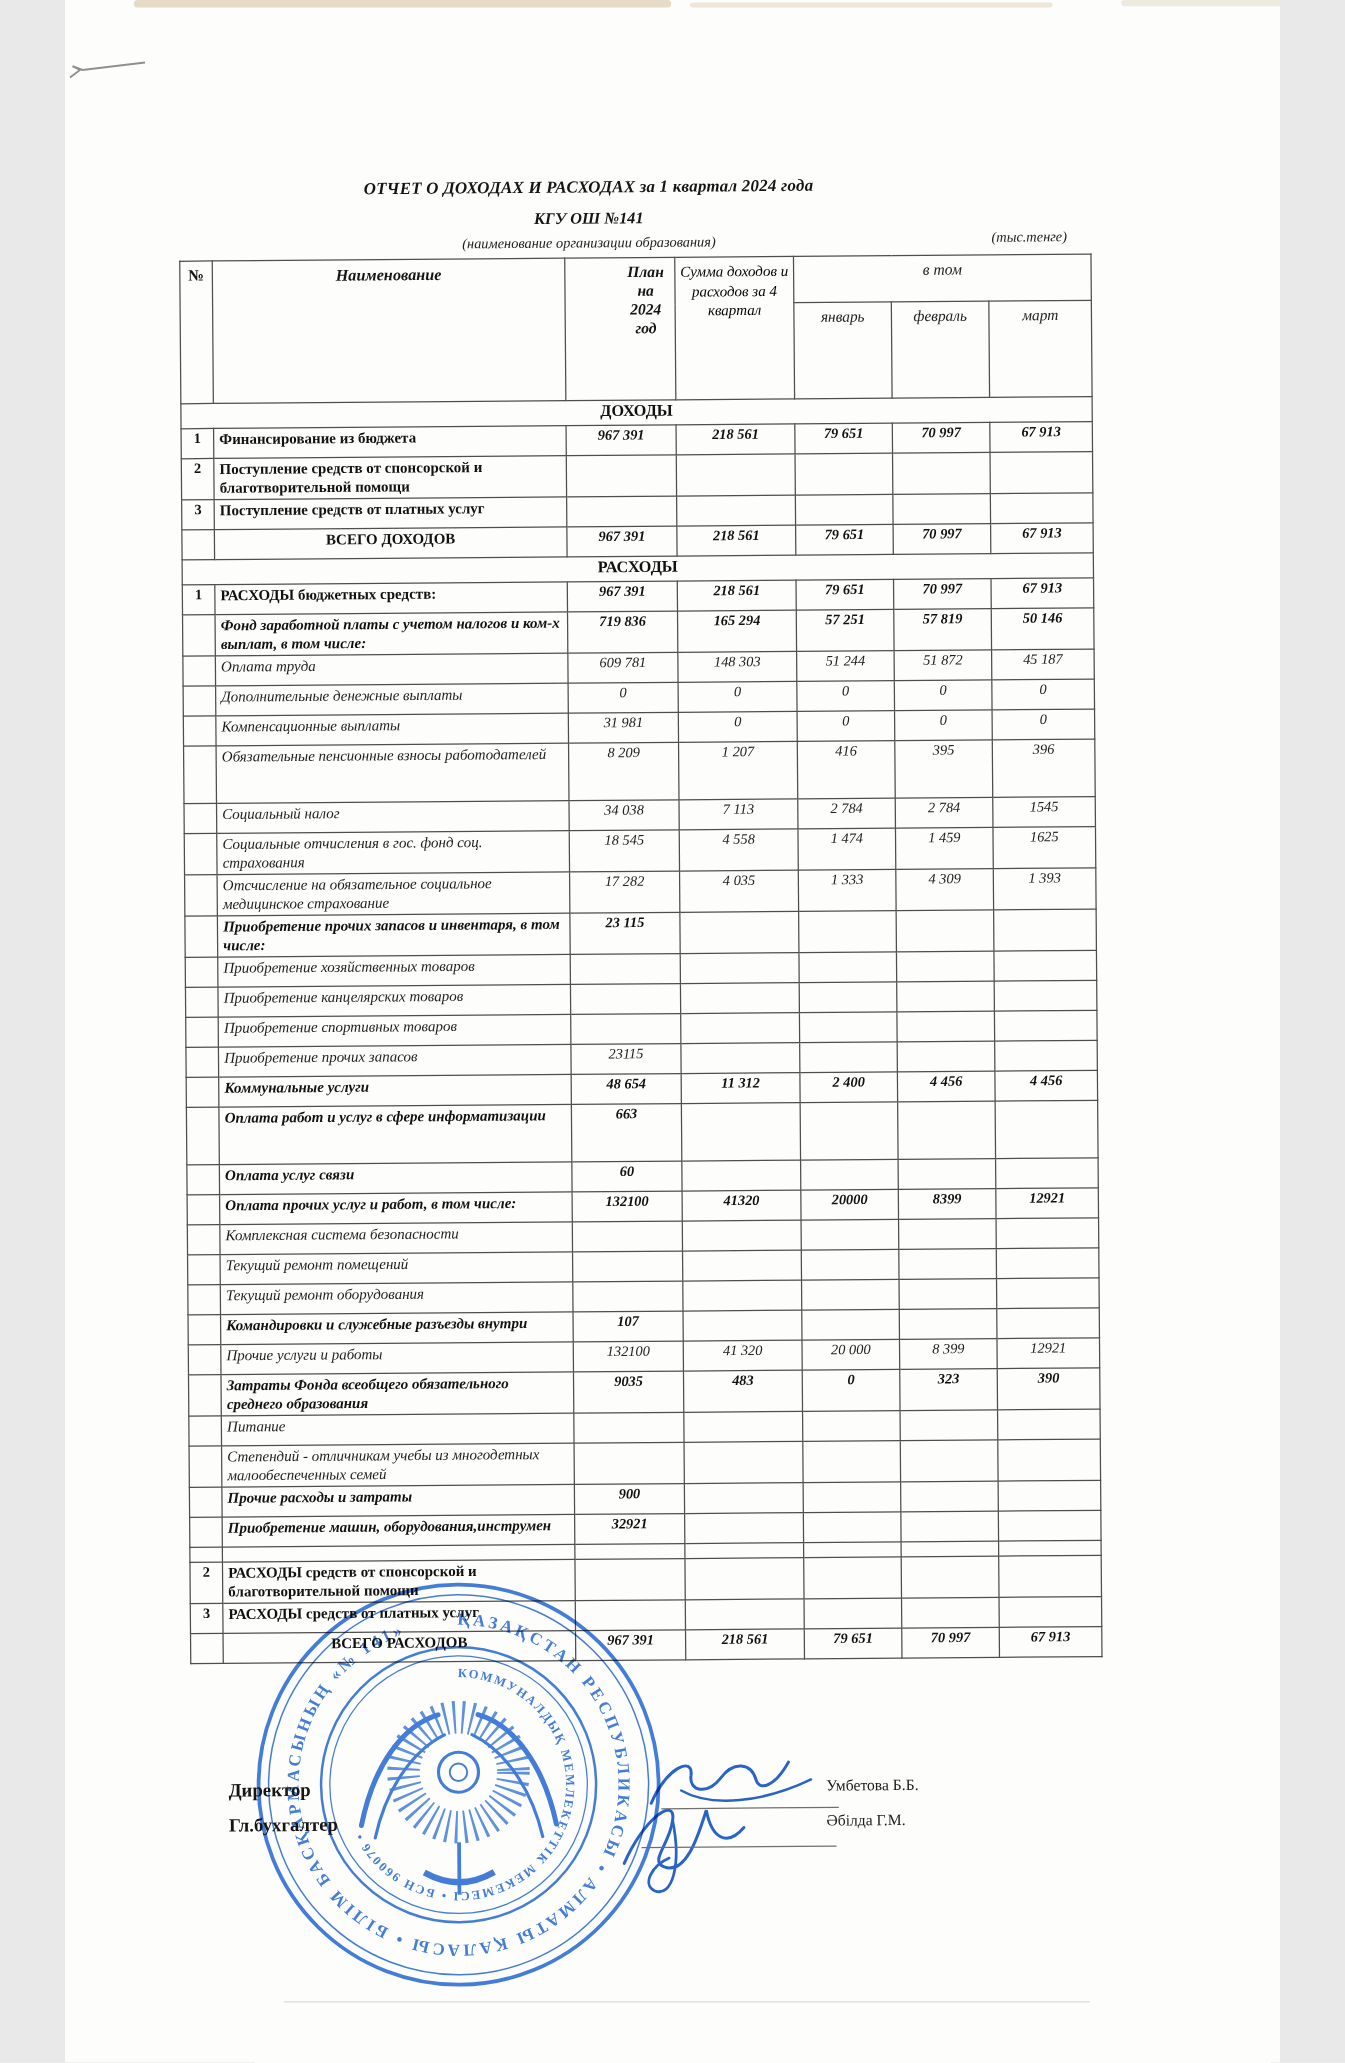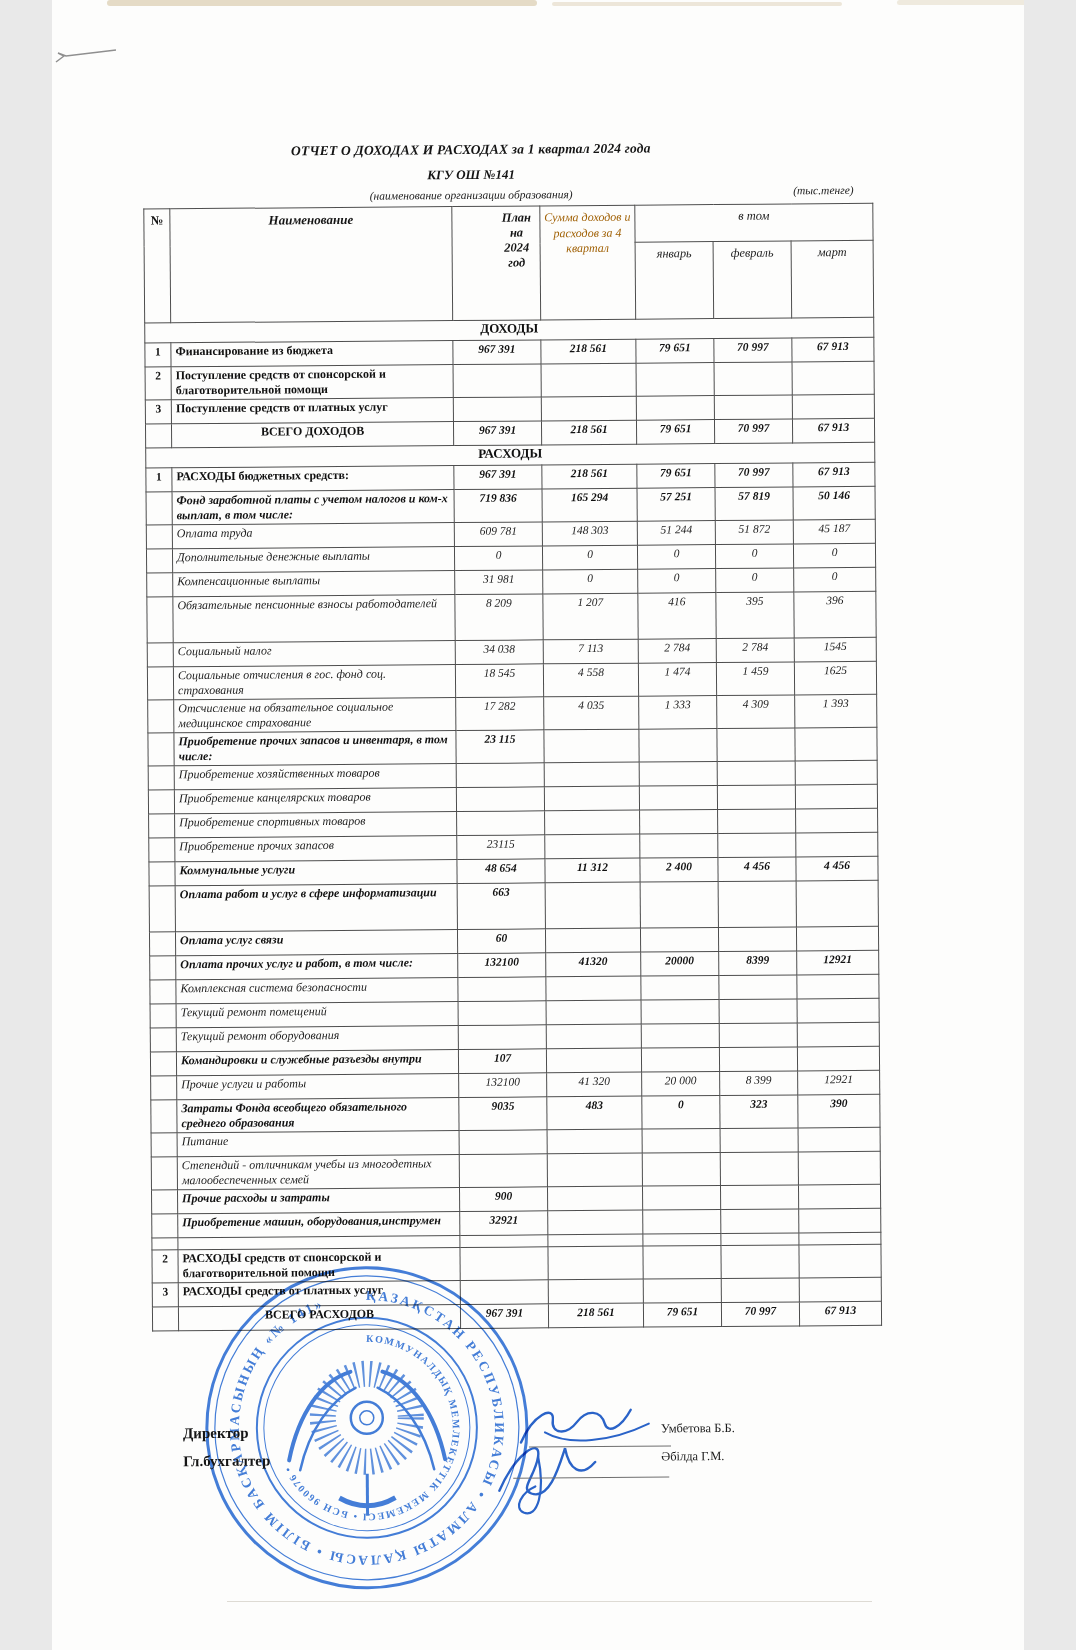"Сумма доходов и расходов за" .th-sum { color: #a16207 -> #000000 }
